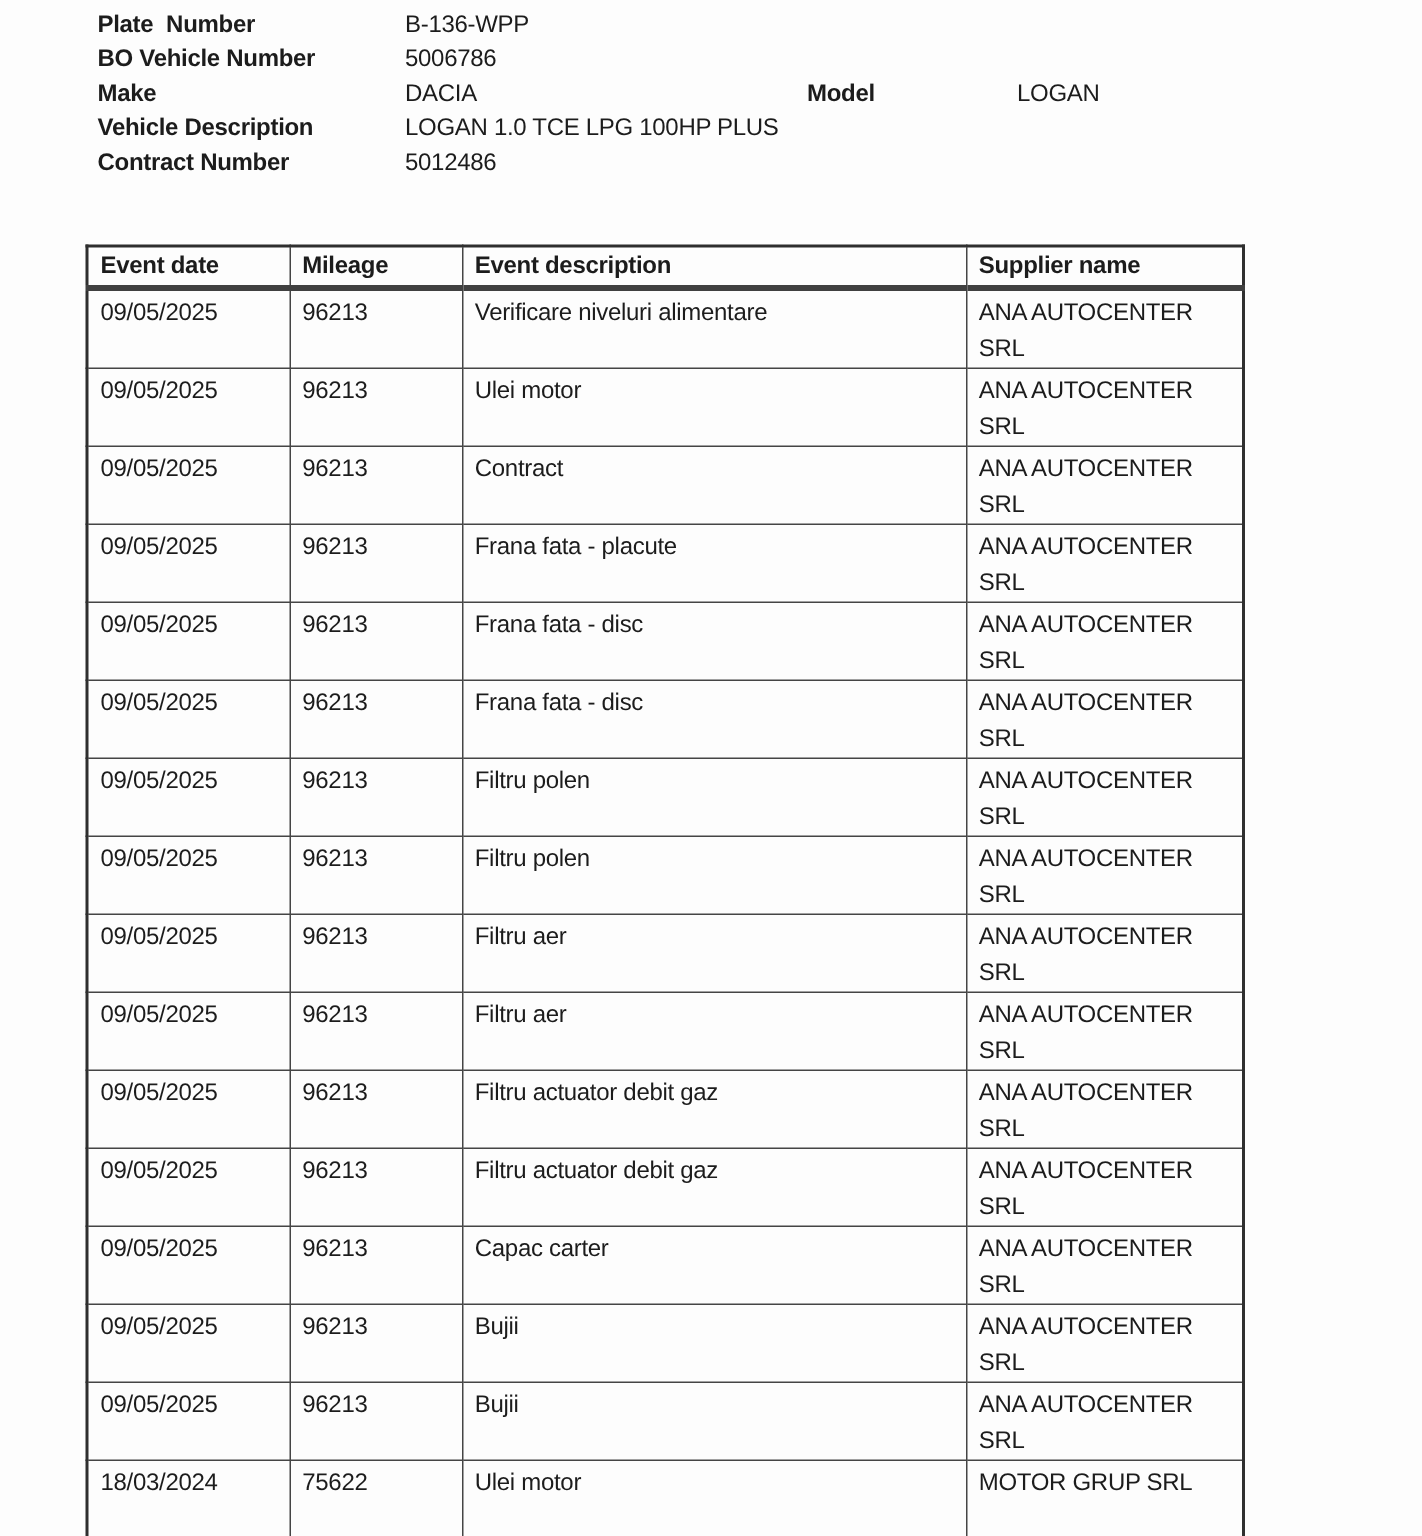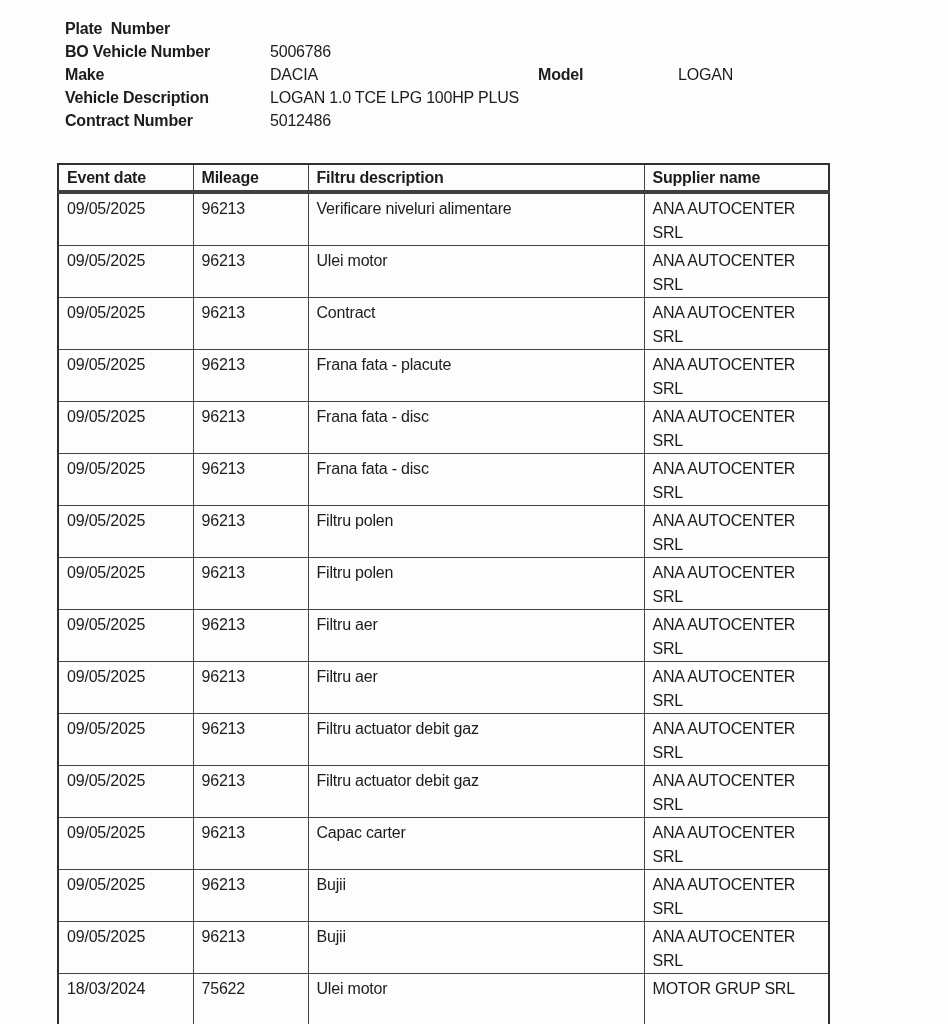"Plate Number" .info-block { top: 17px -> 5px }
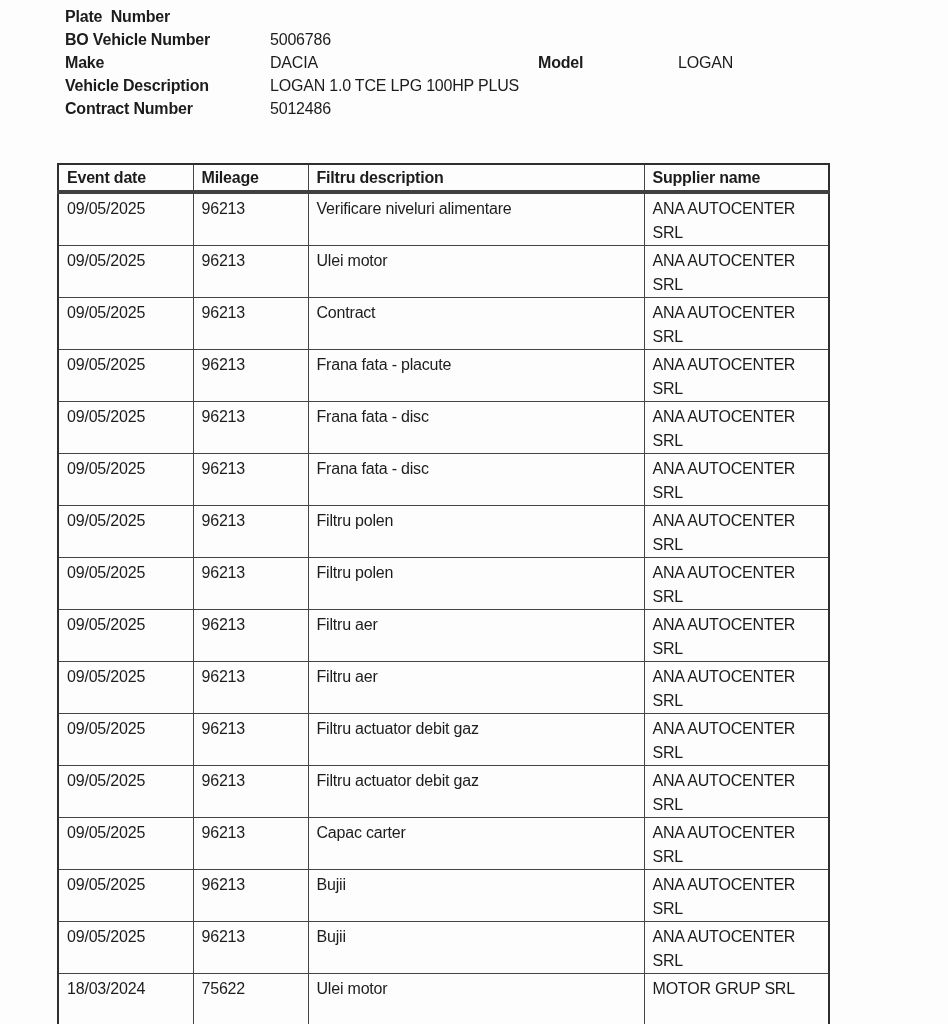"B-136-WPP" span.info-value { html: none -> <span>B-136-WPP</span> }
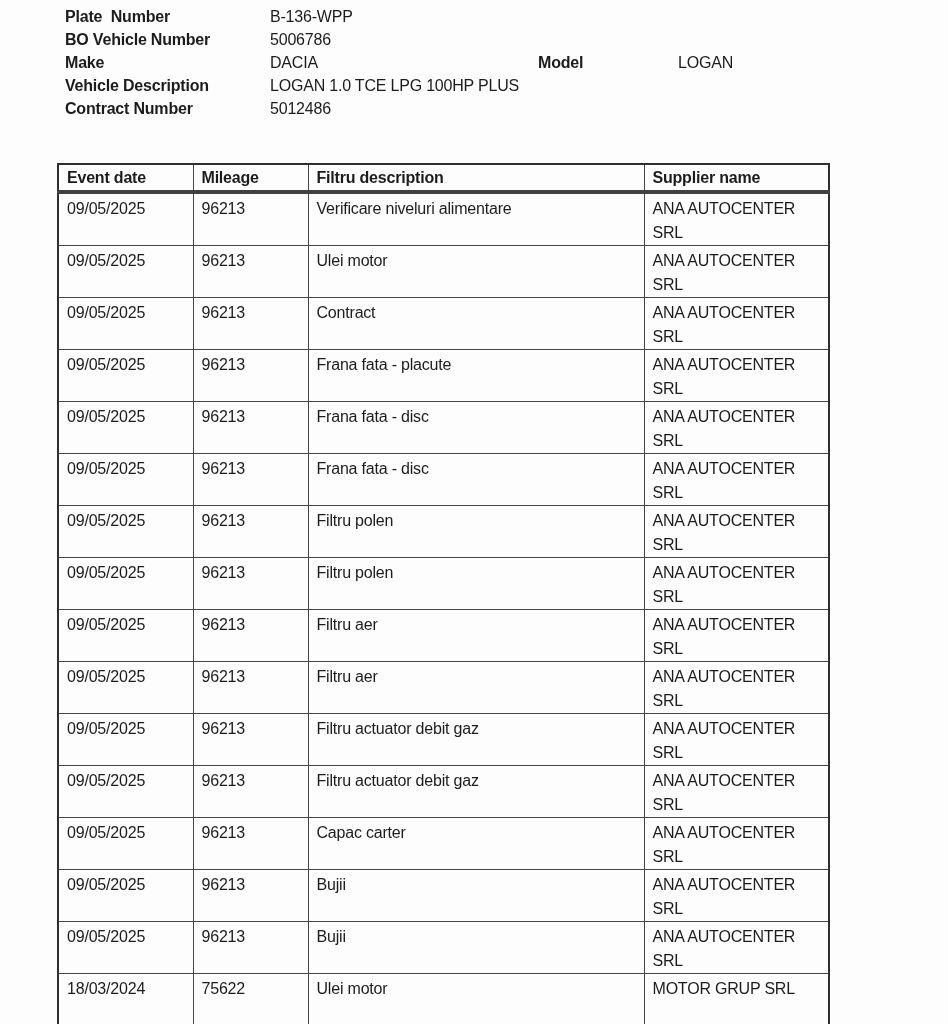"Filtru description" th { text: Filtru -> Event }
